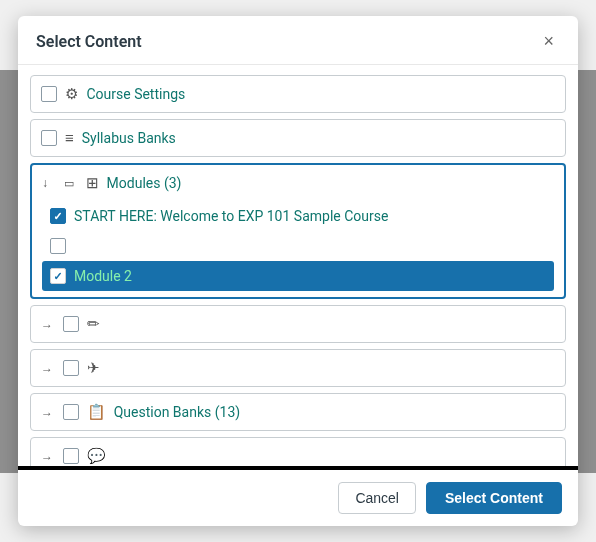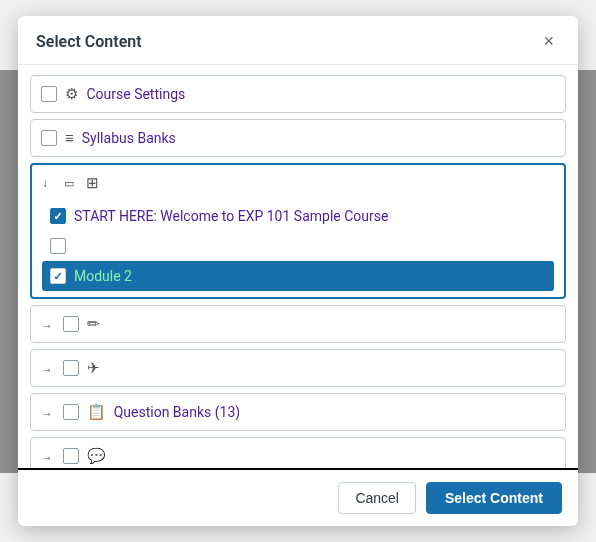"Course Settings" .item-label { color: #4c1d95 -> #0f766e }
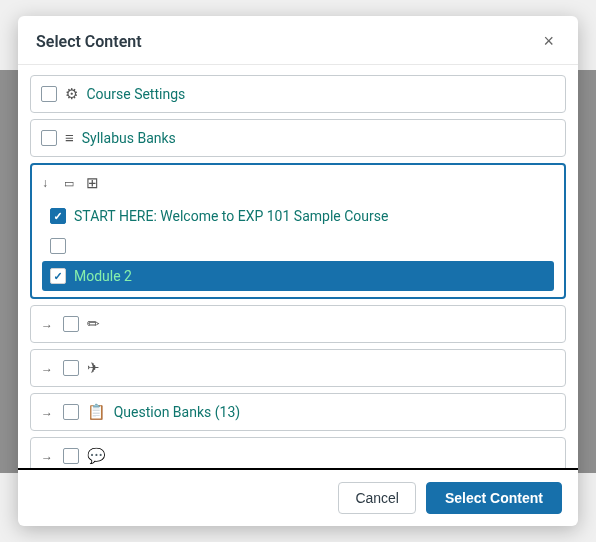"Modules (3)" span.item-label { html: none -> <span>Modules (3)</span> }
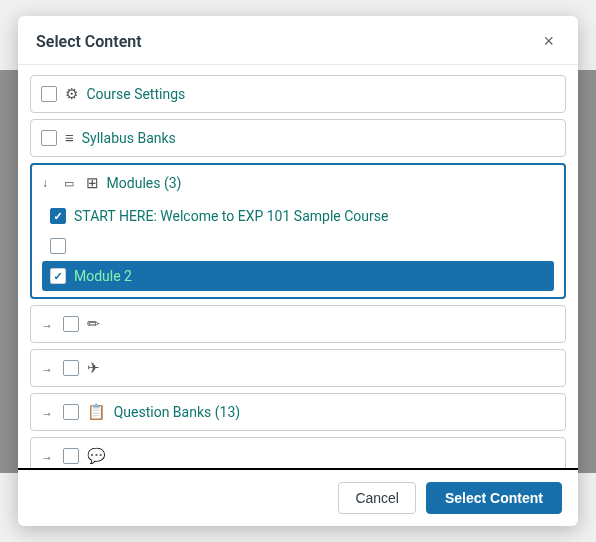"Cancel" .modal-footer { border-top: 2px solid #000000 -> 4px solid #000000 }
